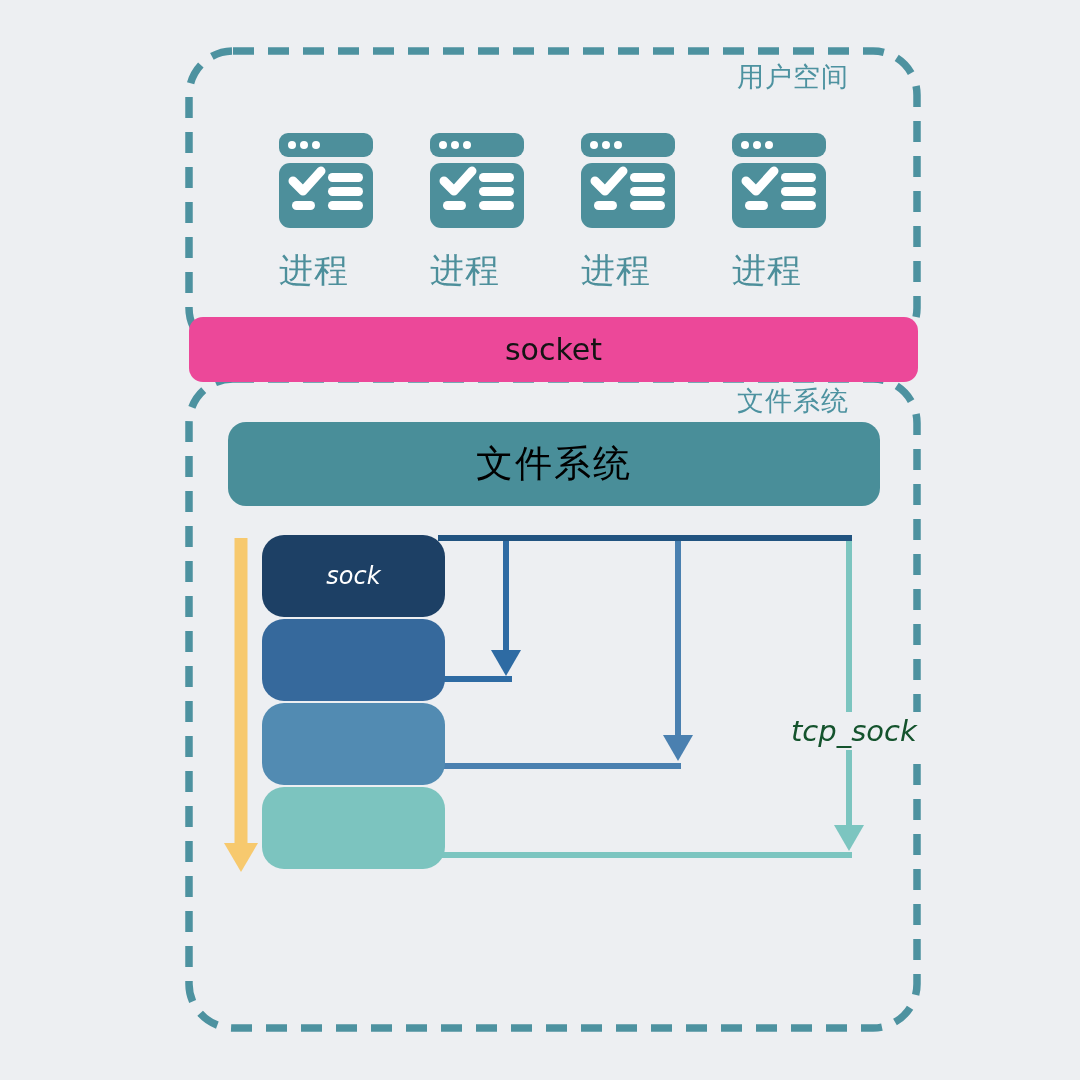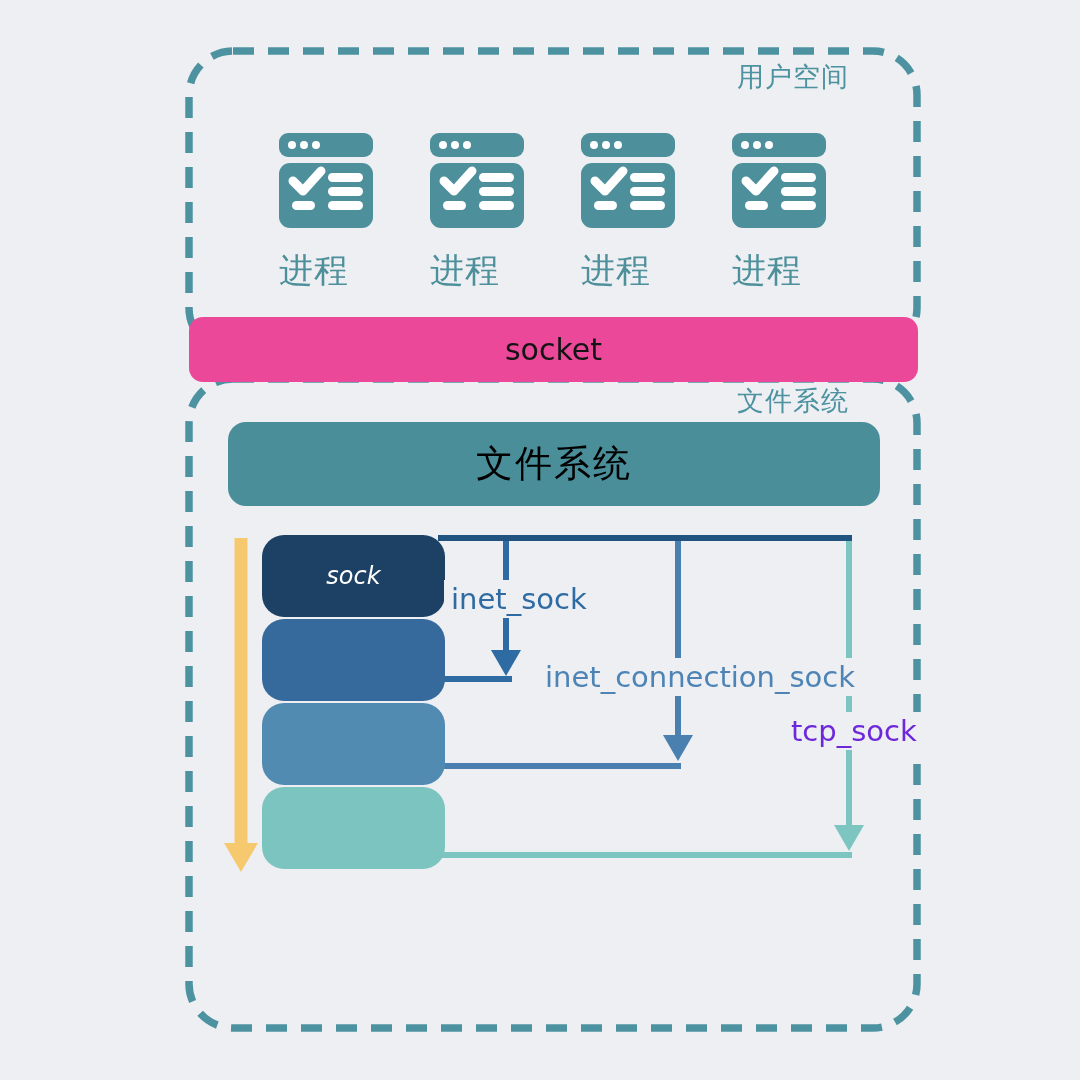"inet_sock" div.struct-label { html: <div>inet_sock</div> -> none }
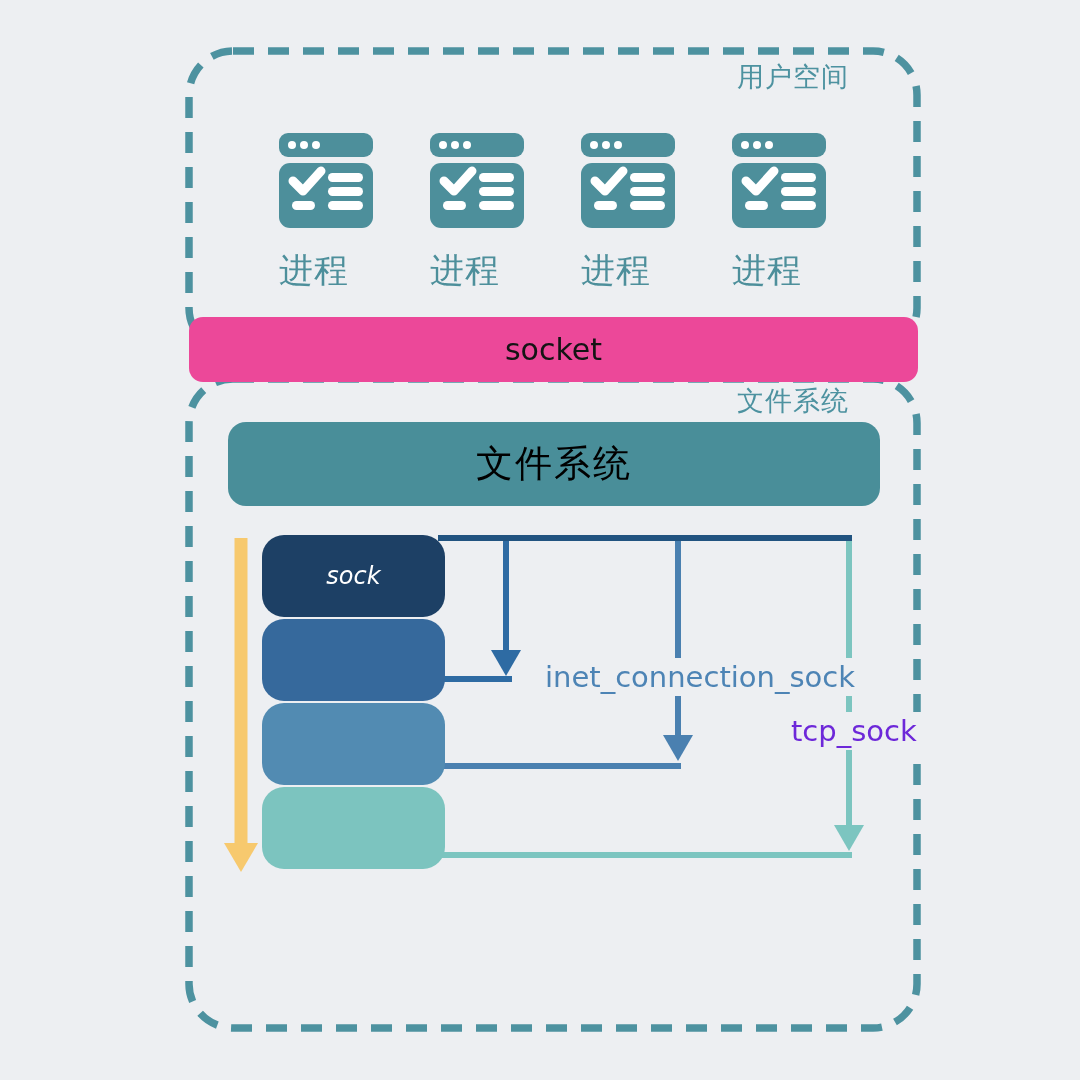"inet_connection_sock" div.struct-label { html: <div>inet_connection_sock</div> -> none }
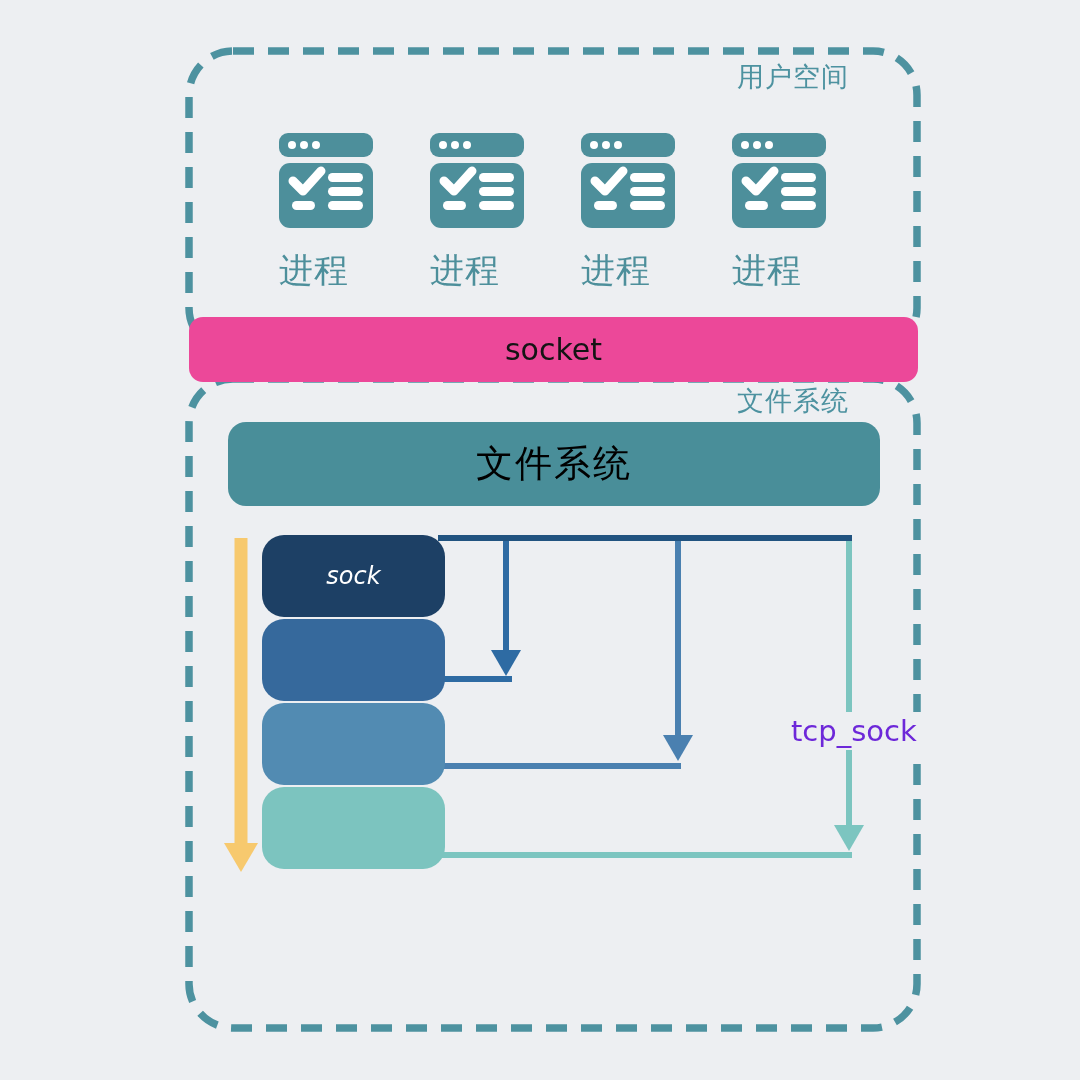"tcp_sock" #lbl-tcp-sock { color: #6d28d9 -> #14532d; font-style: none -> italic }
